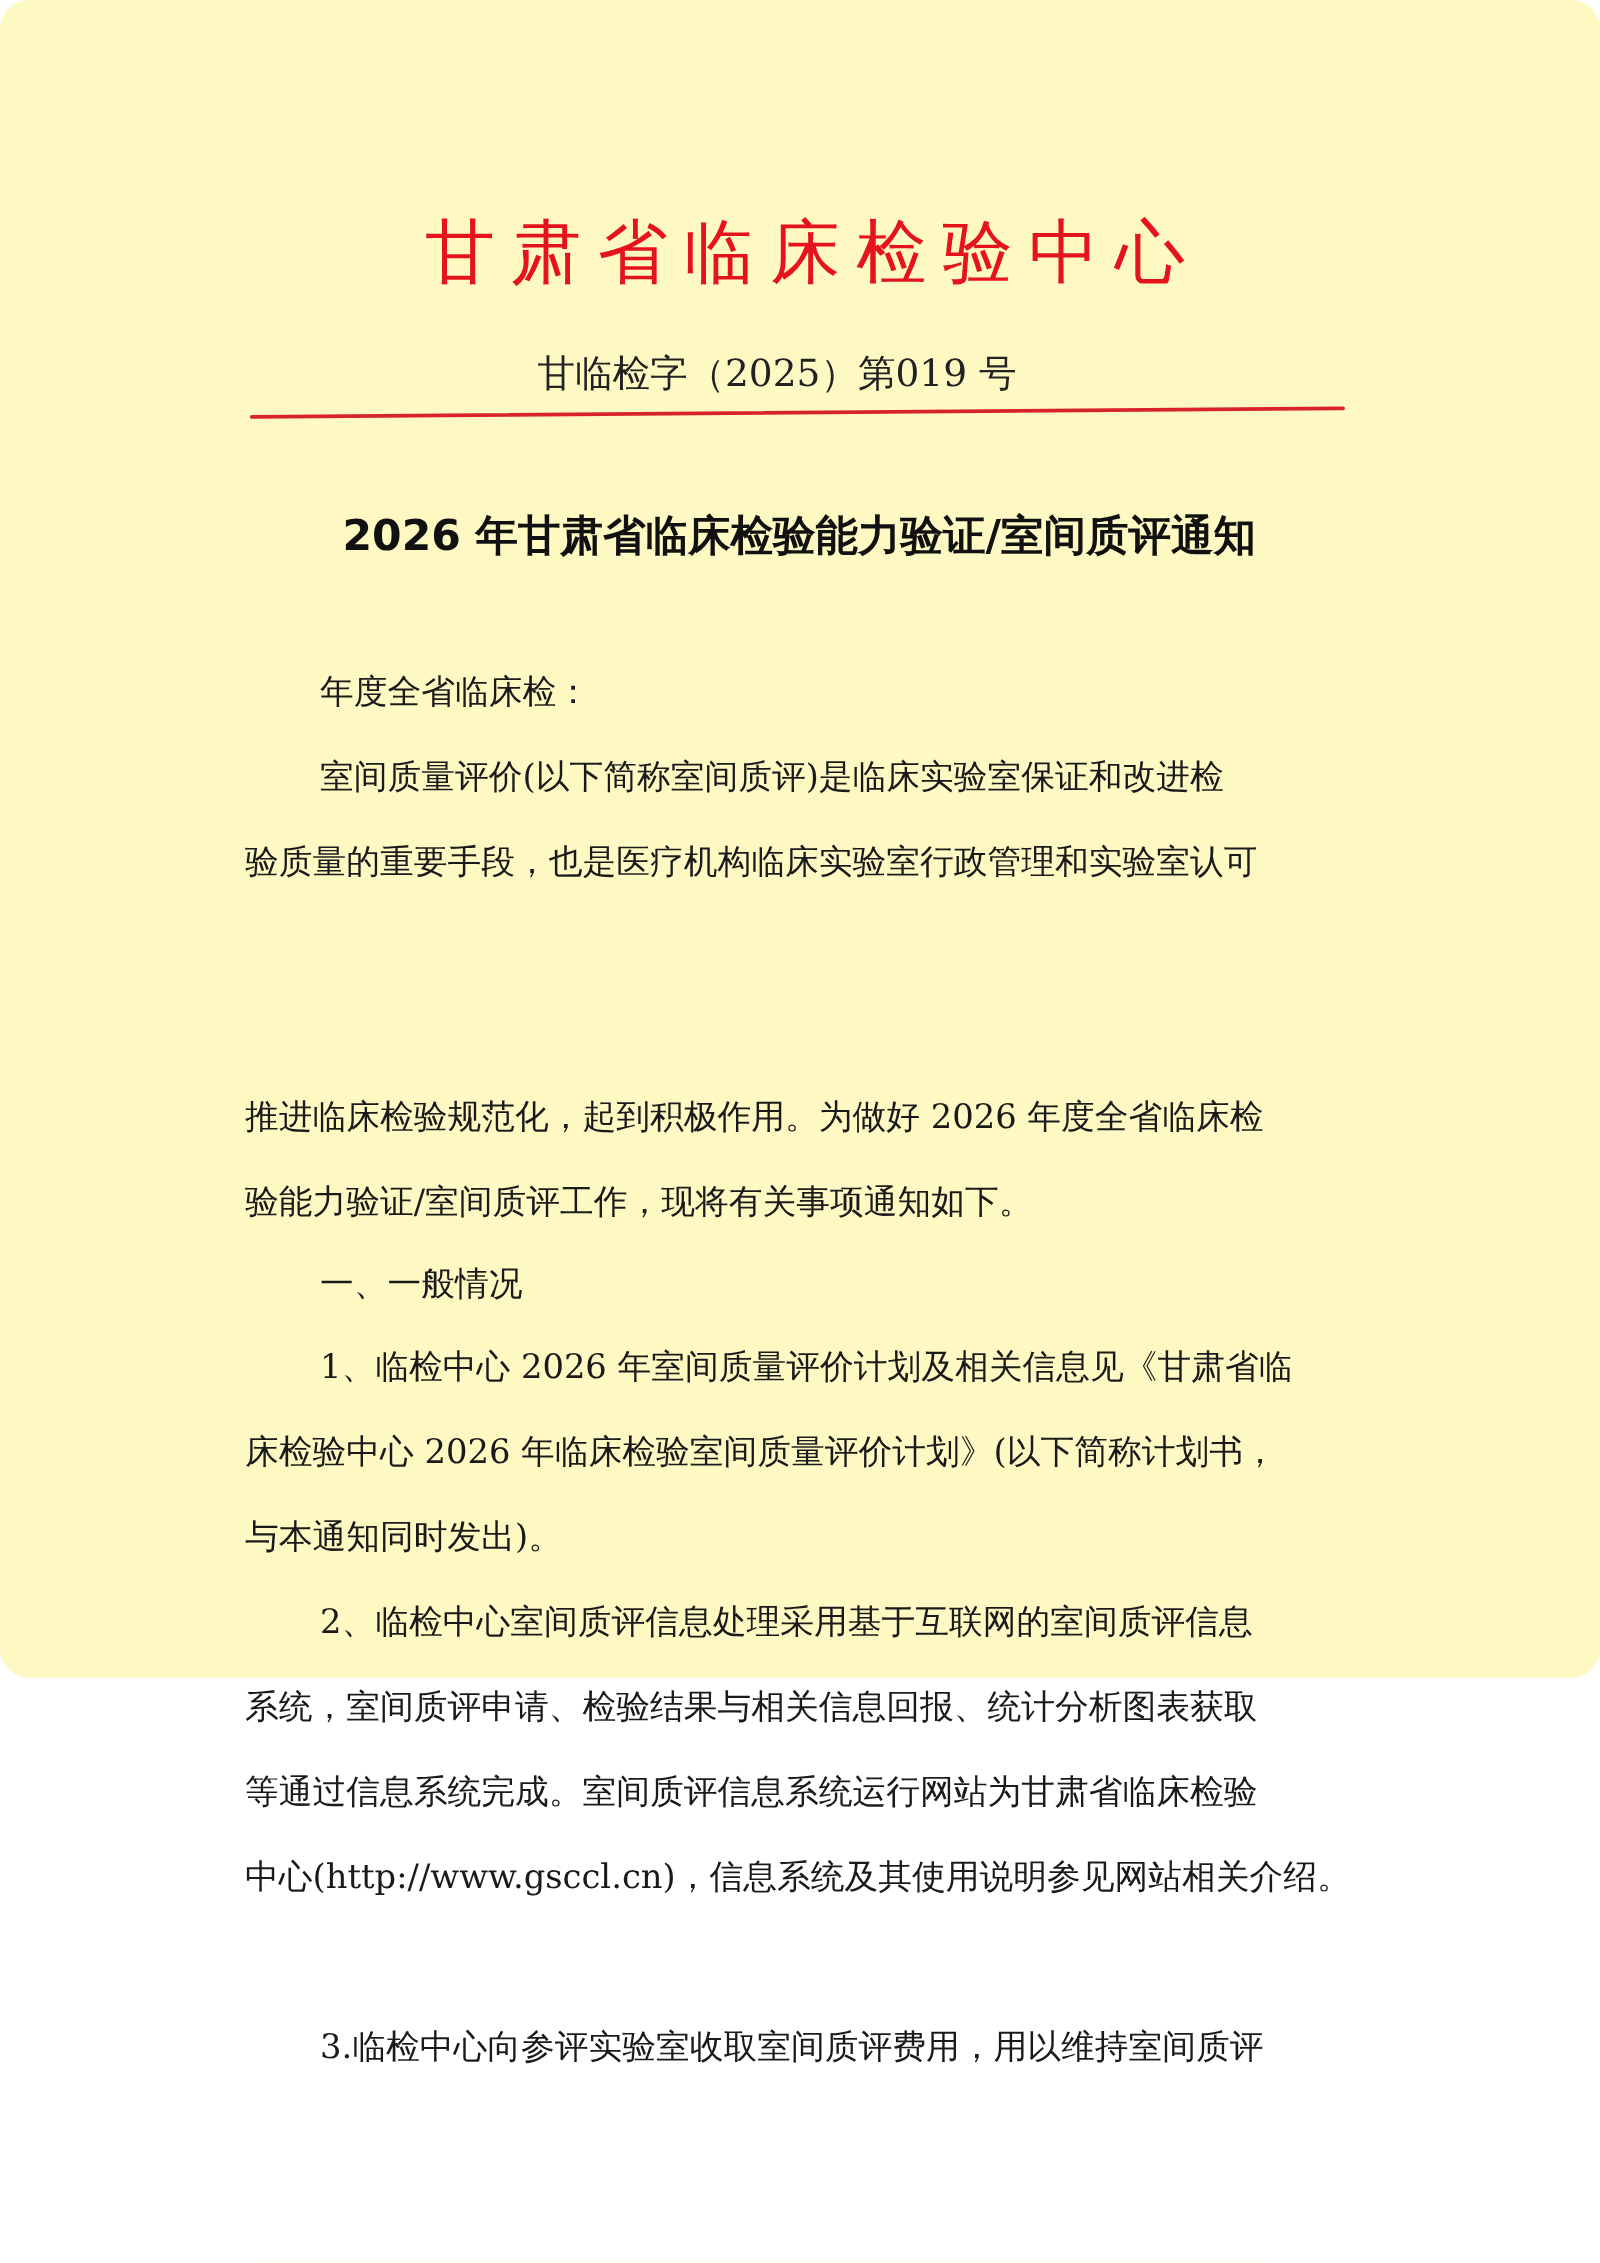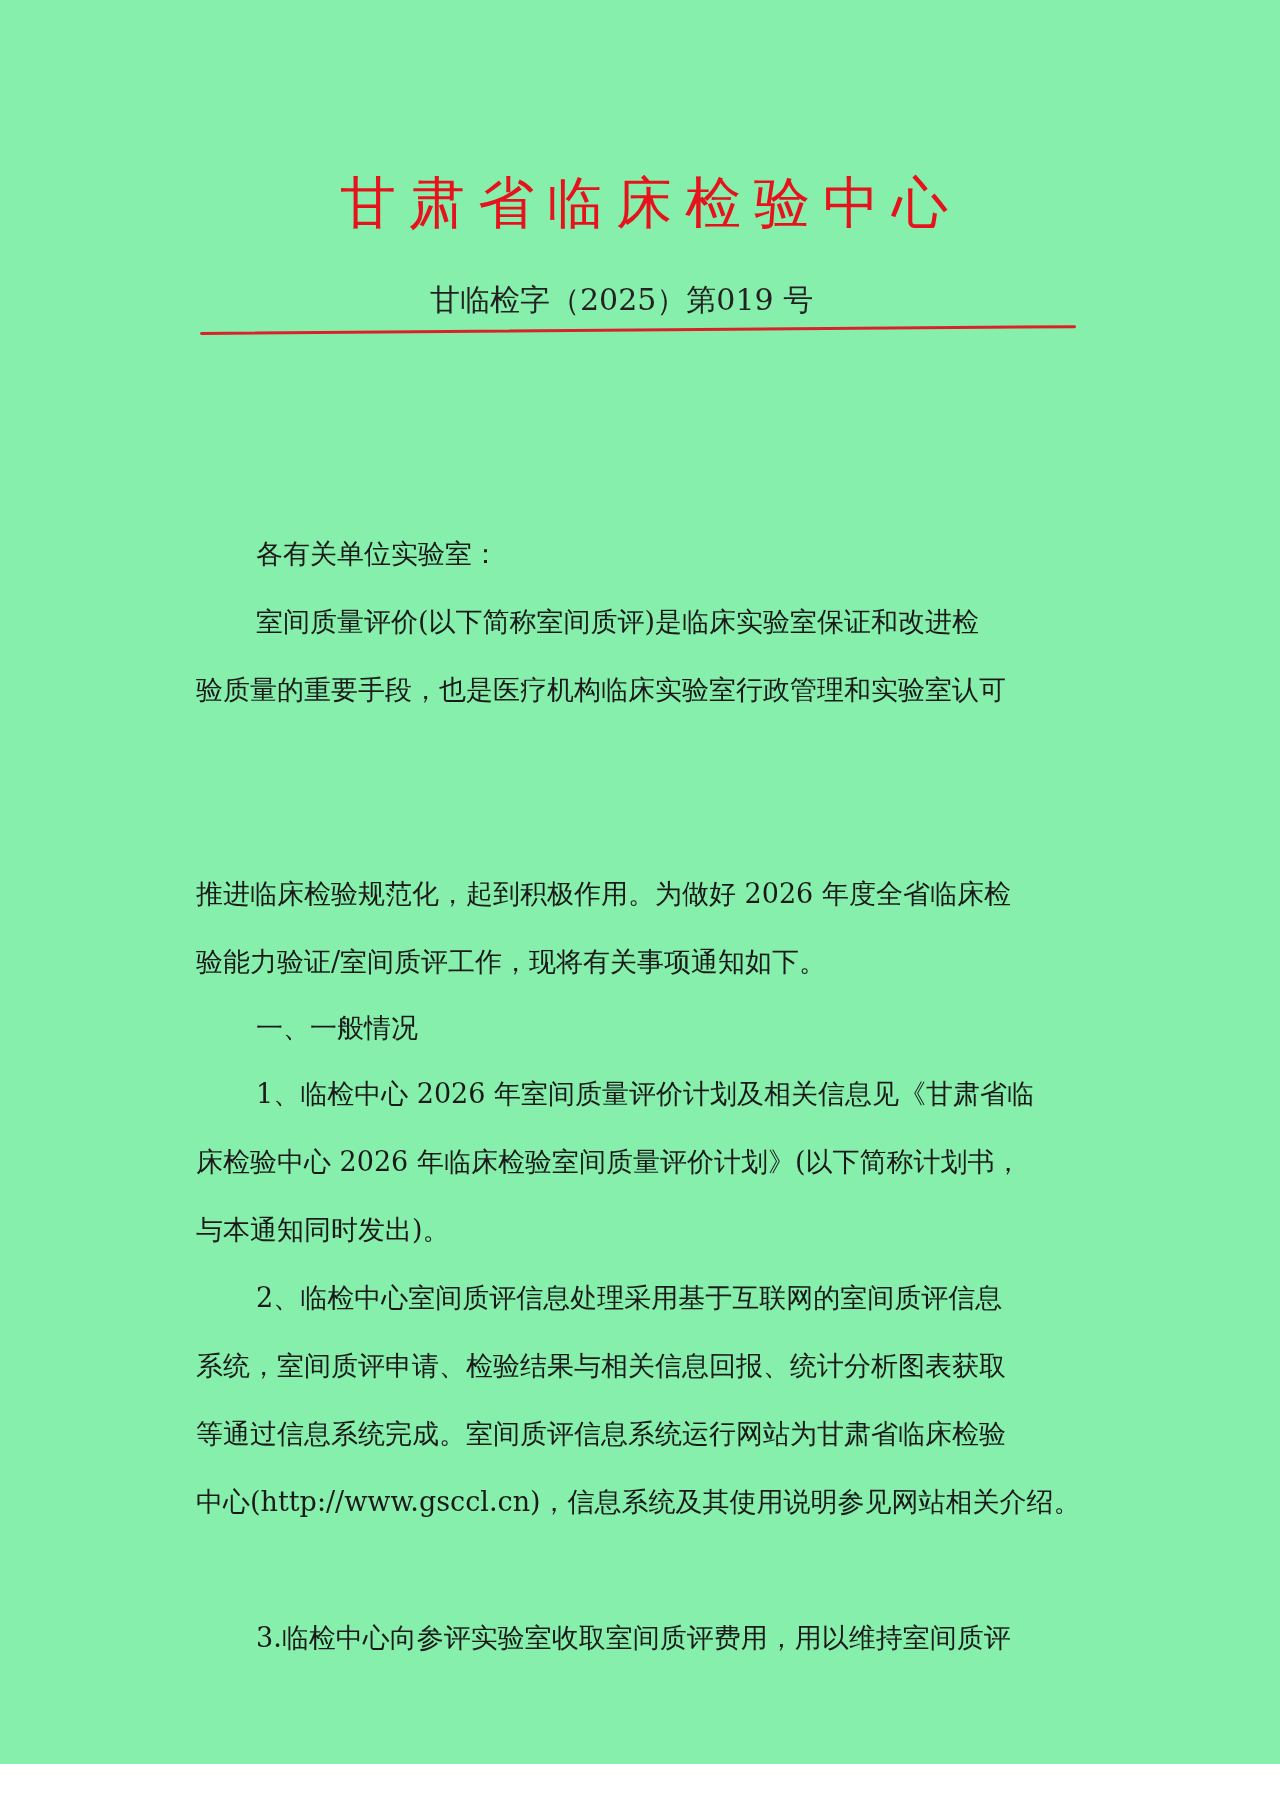"甘肃省临床检验中心" .page { background: #86efac -> #fef9c3; border-radius: none -> 23px; height: 1764px -> 1342px }
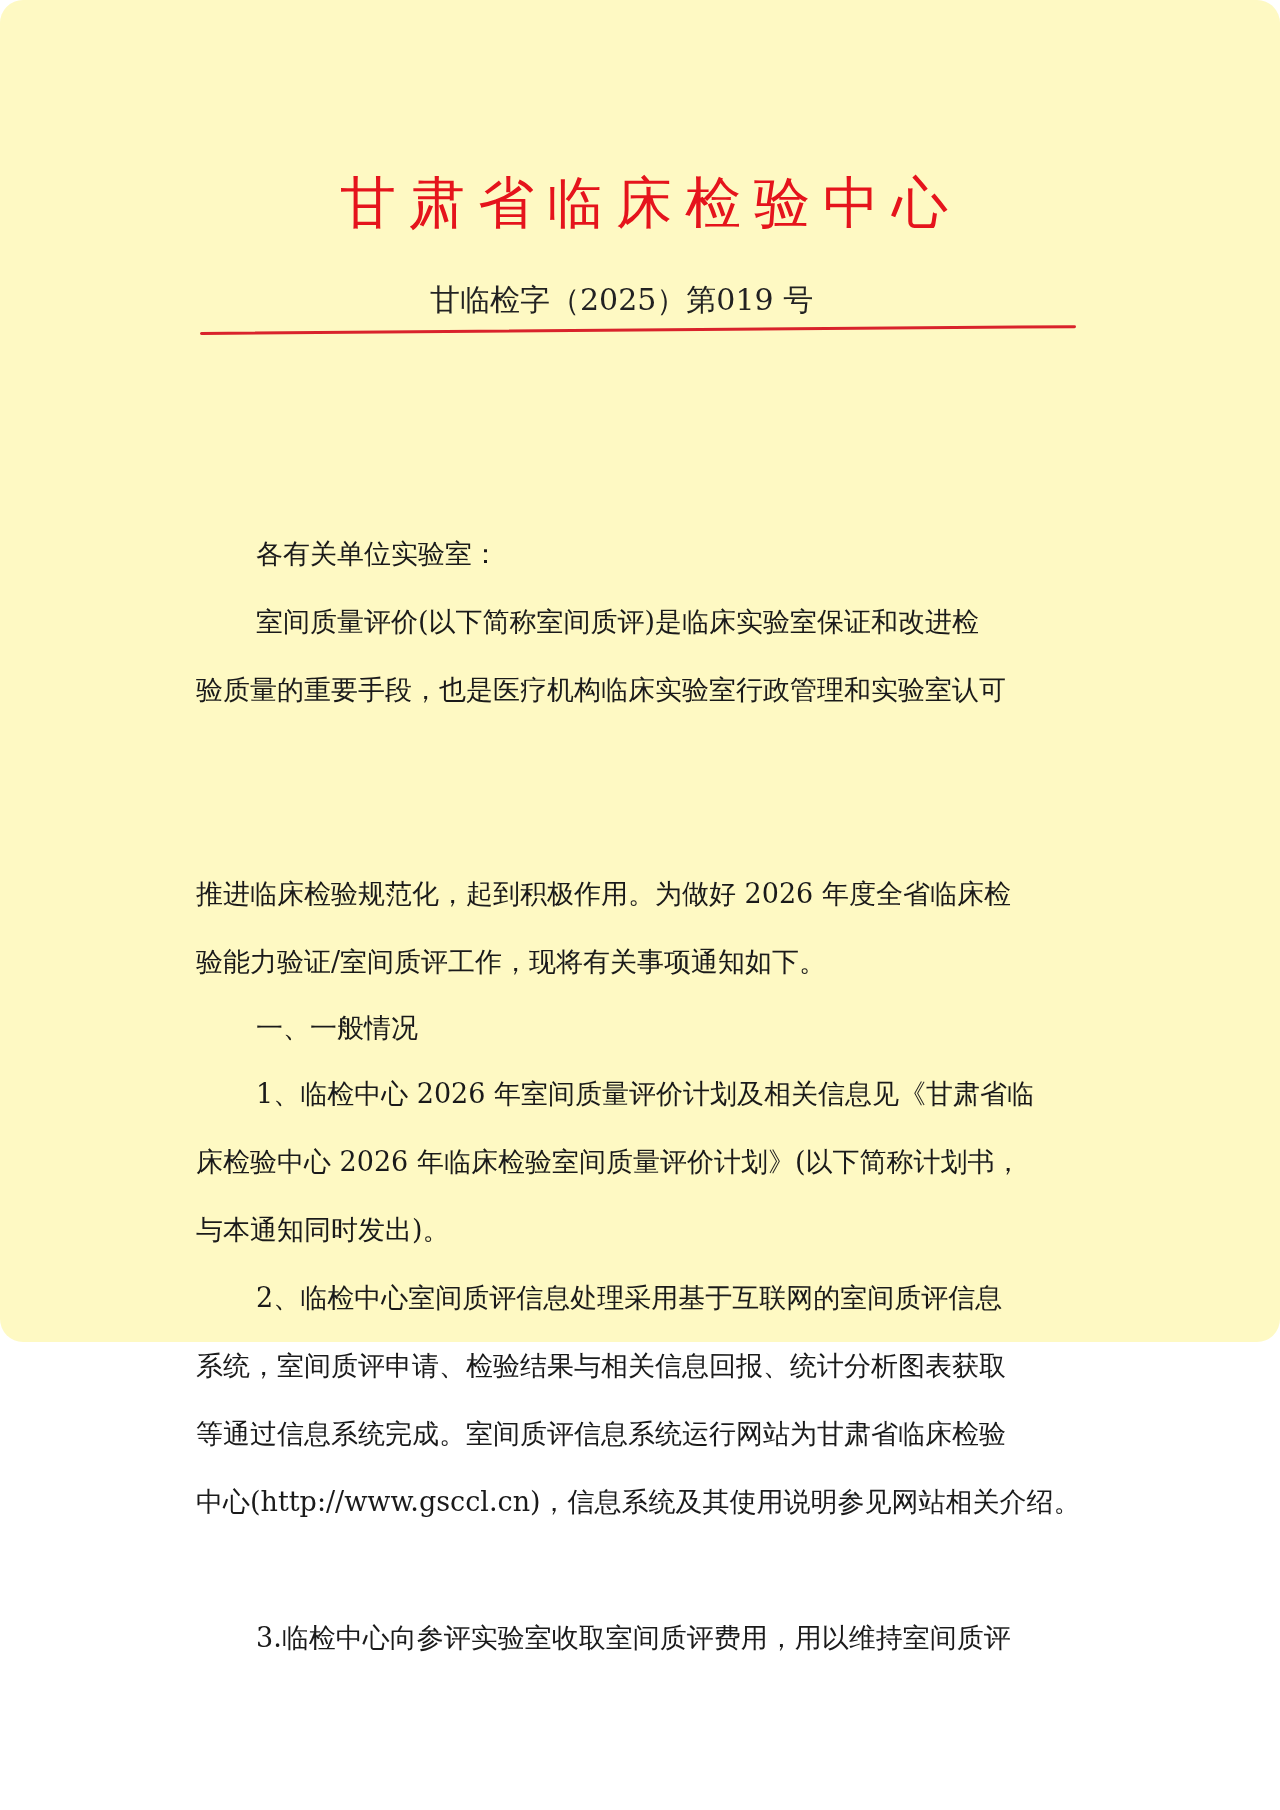"2026 年甘肃省临床检验能力验证/室间质评通知" div.doc-title { html: none -> <div>2026 年甘肃省临床检验能力验证/室间质评通知</div> }
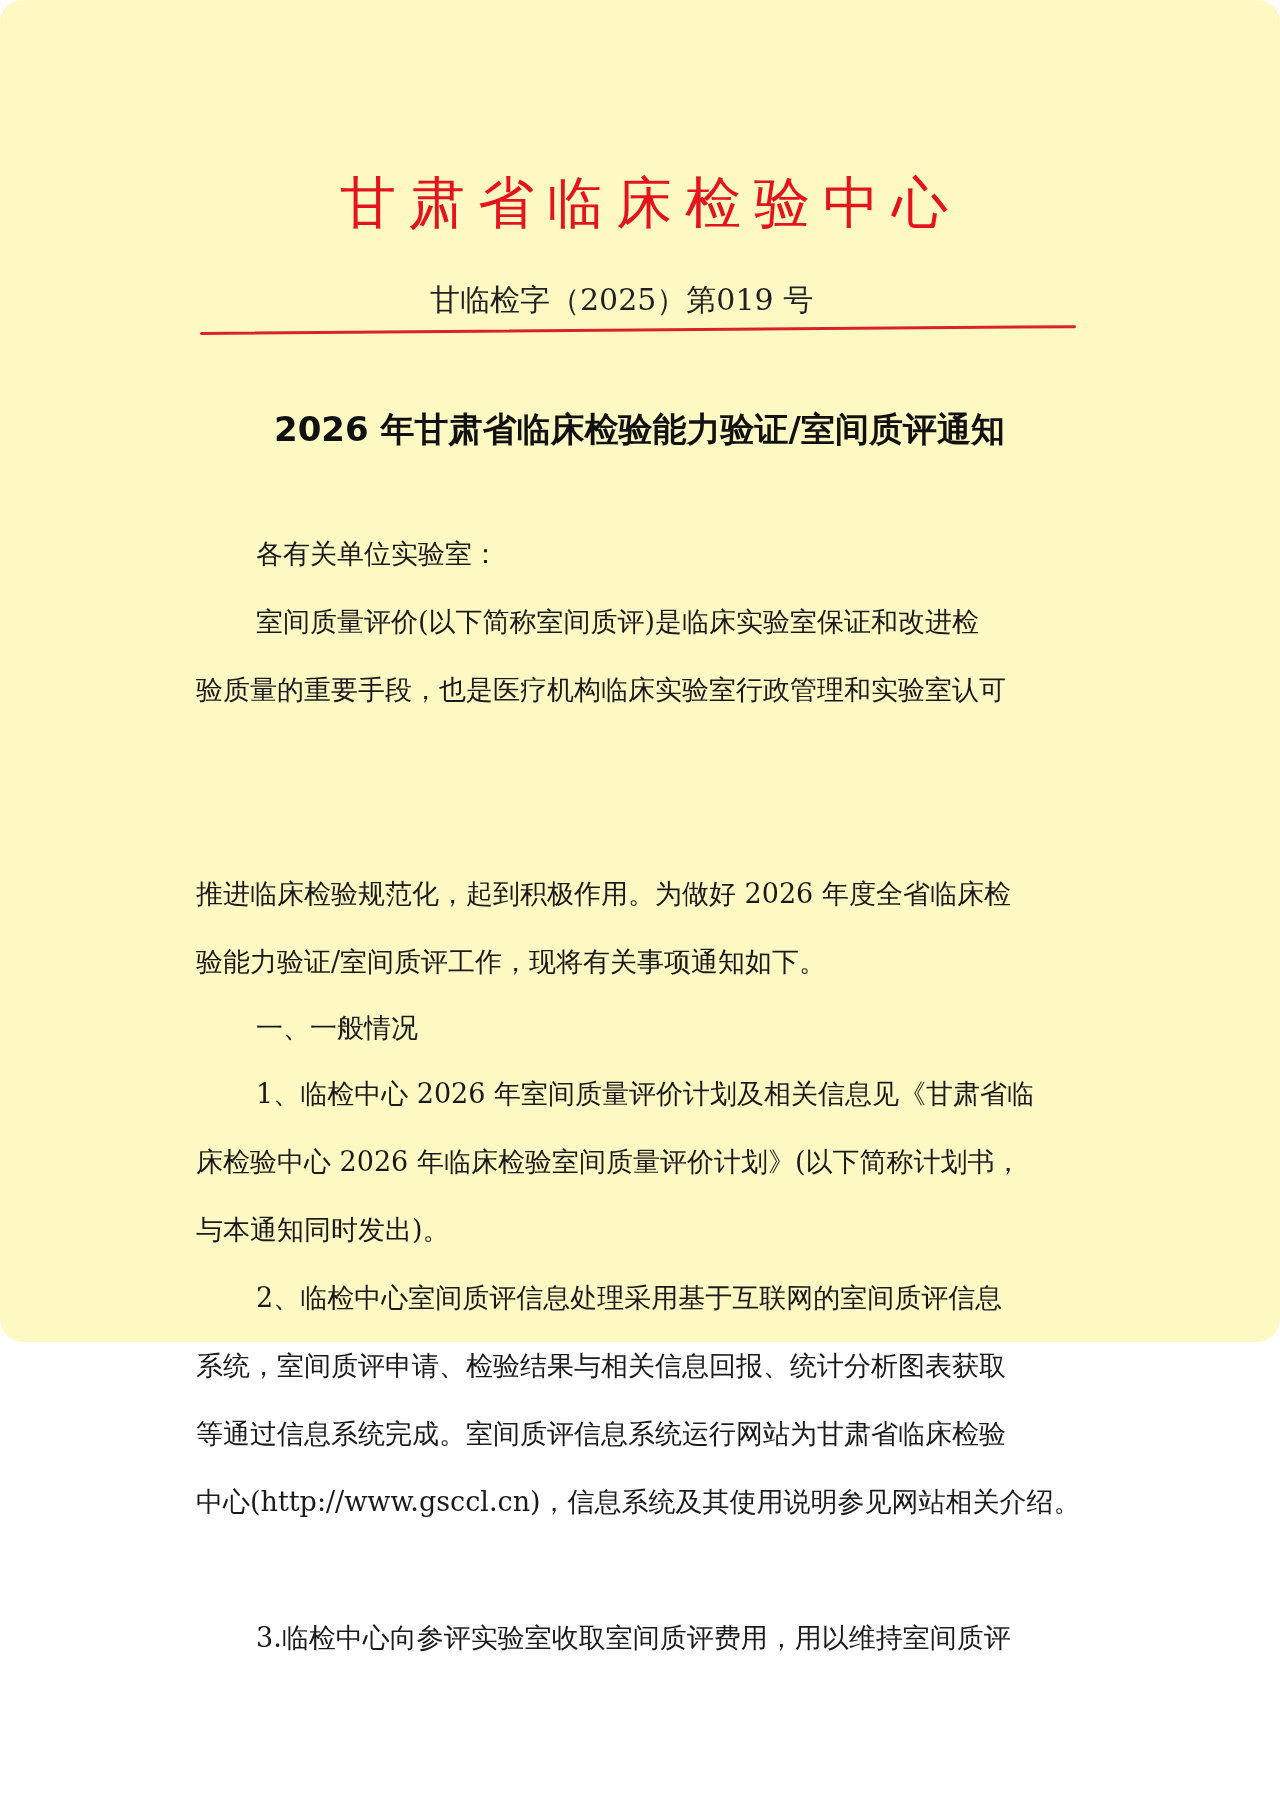"各有关单位实验室：" div.line { text: 各有关单位实验室 -> 年度全省临床检 }
